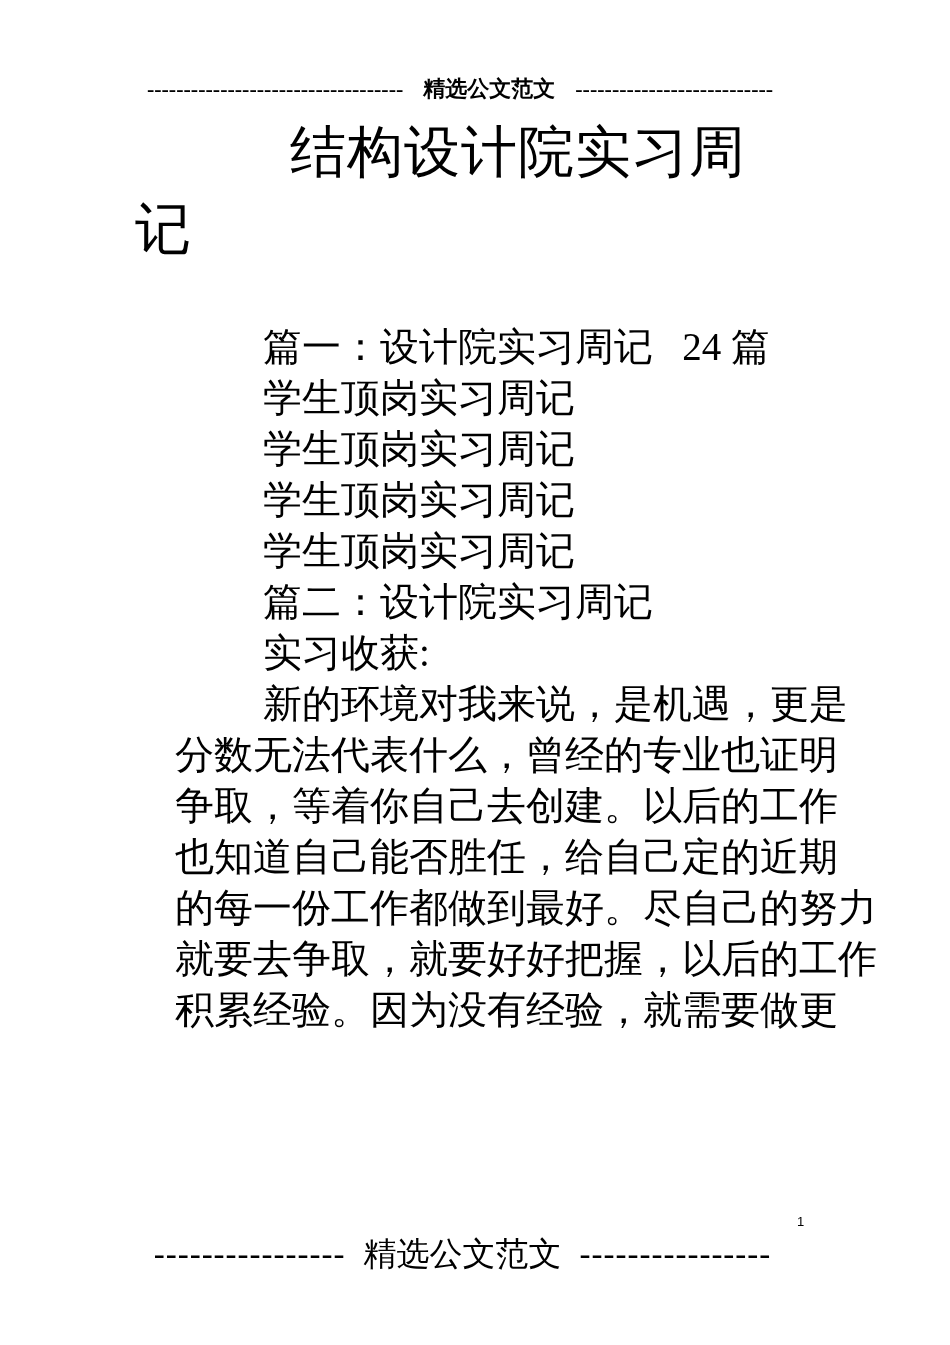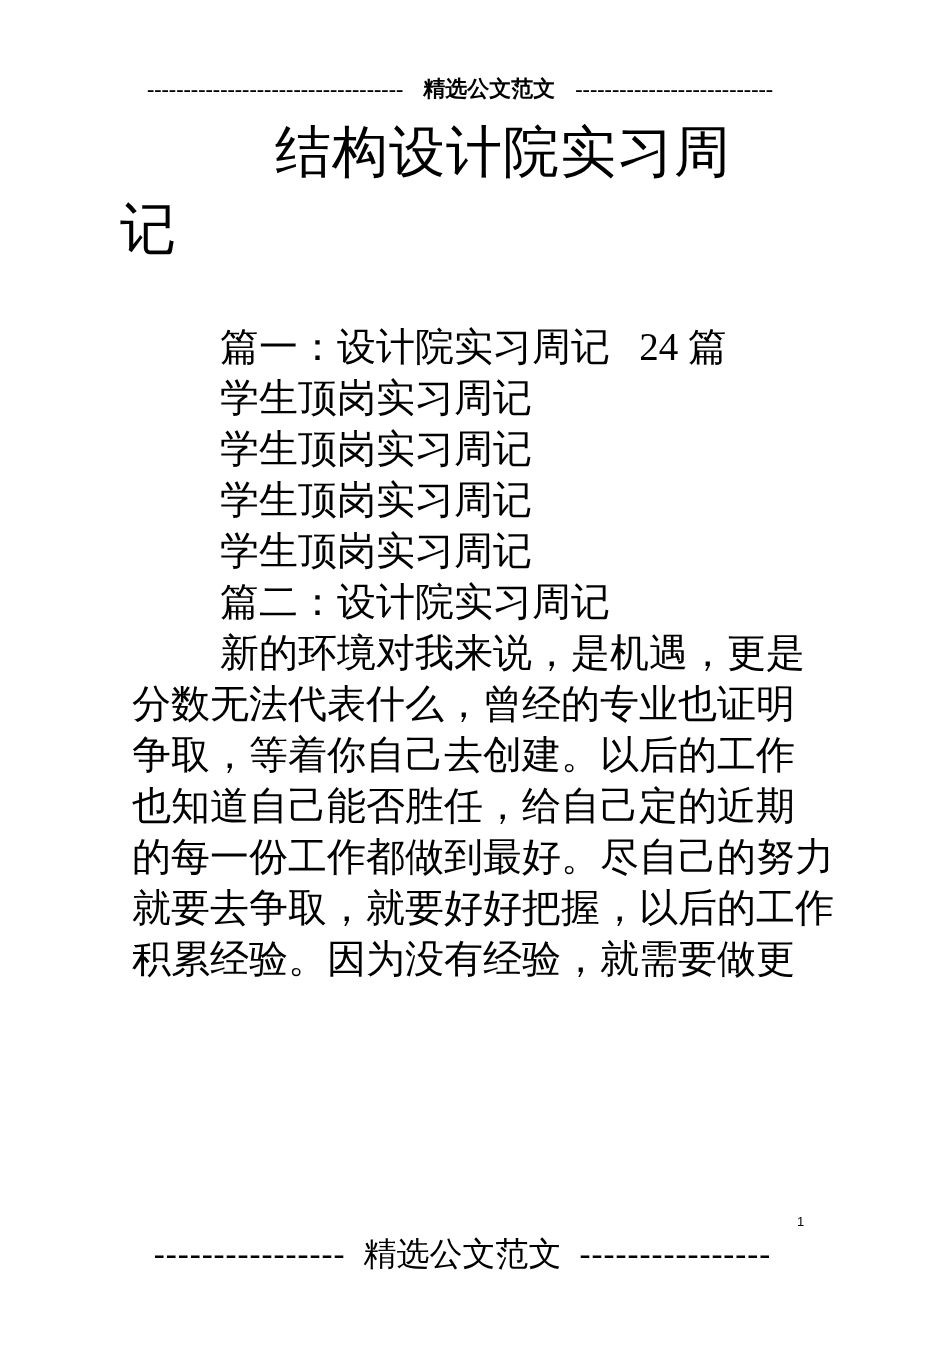"结构设计院实习周" .title { left: 120px -> 135px }
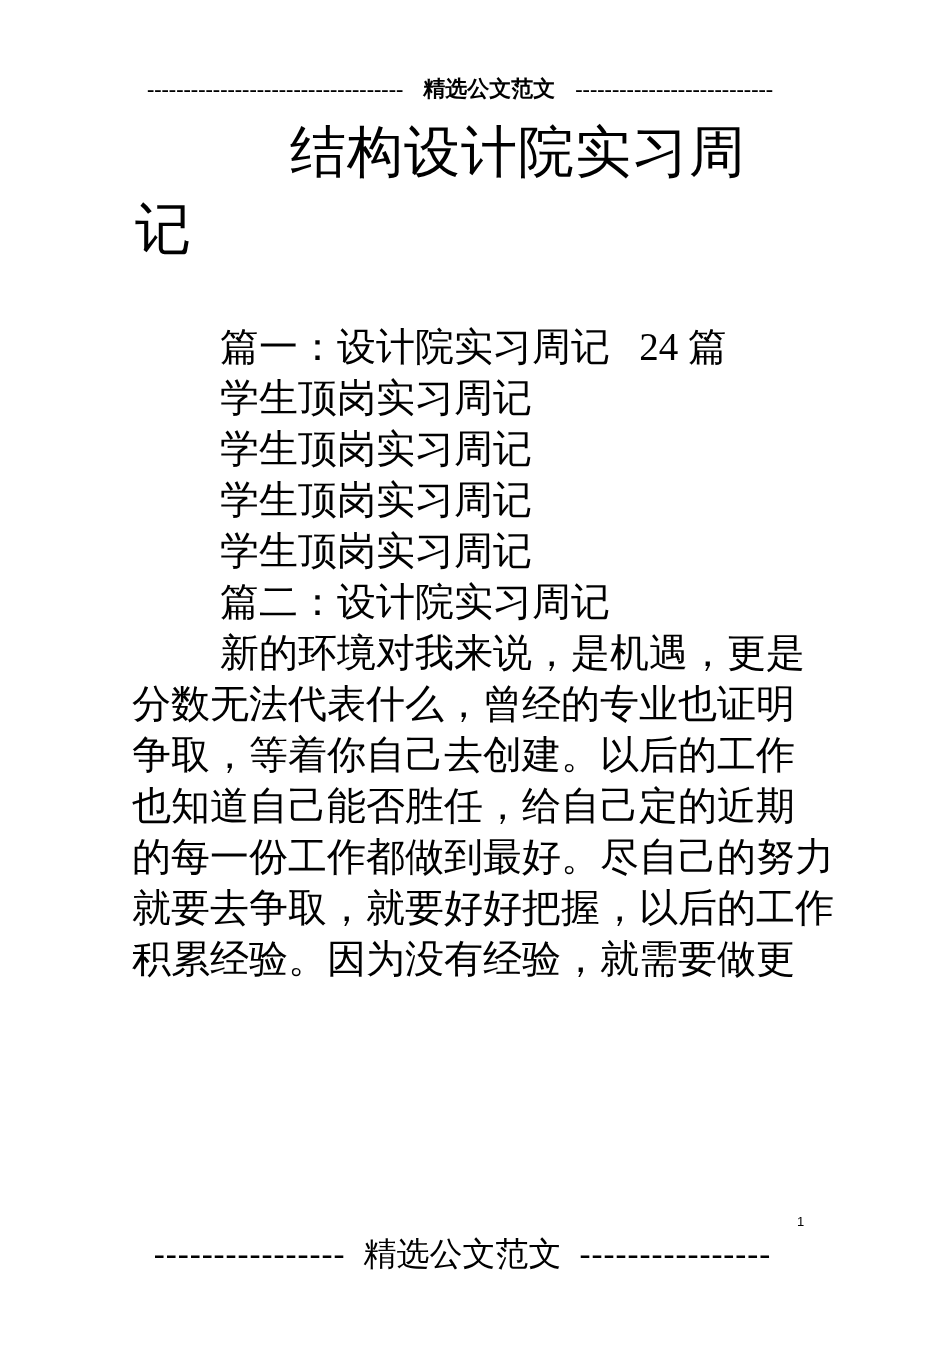"篇一：设计院实习周记 24 篇" .body-line { margin-left: none -> 43px }
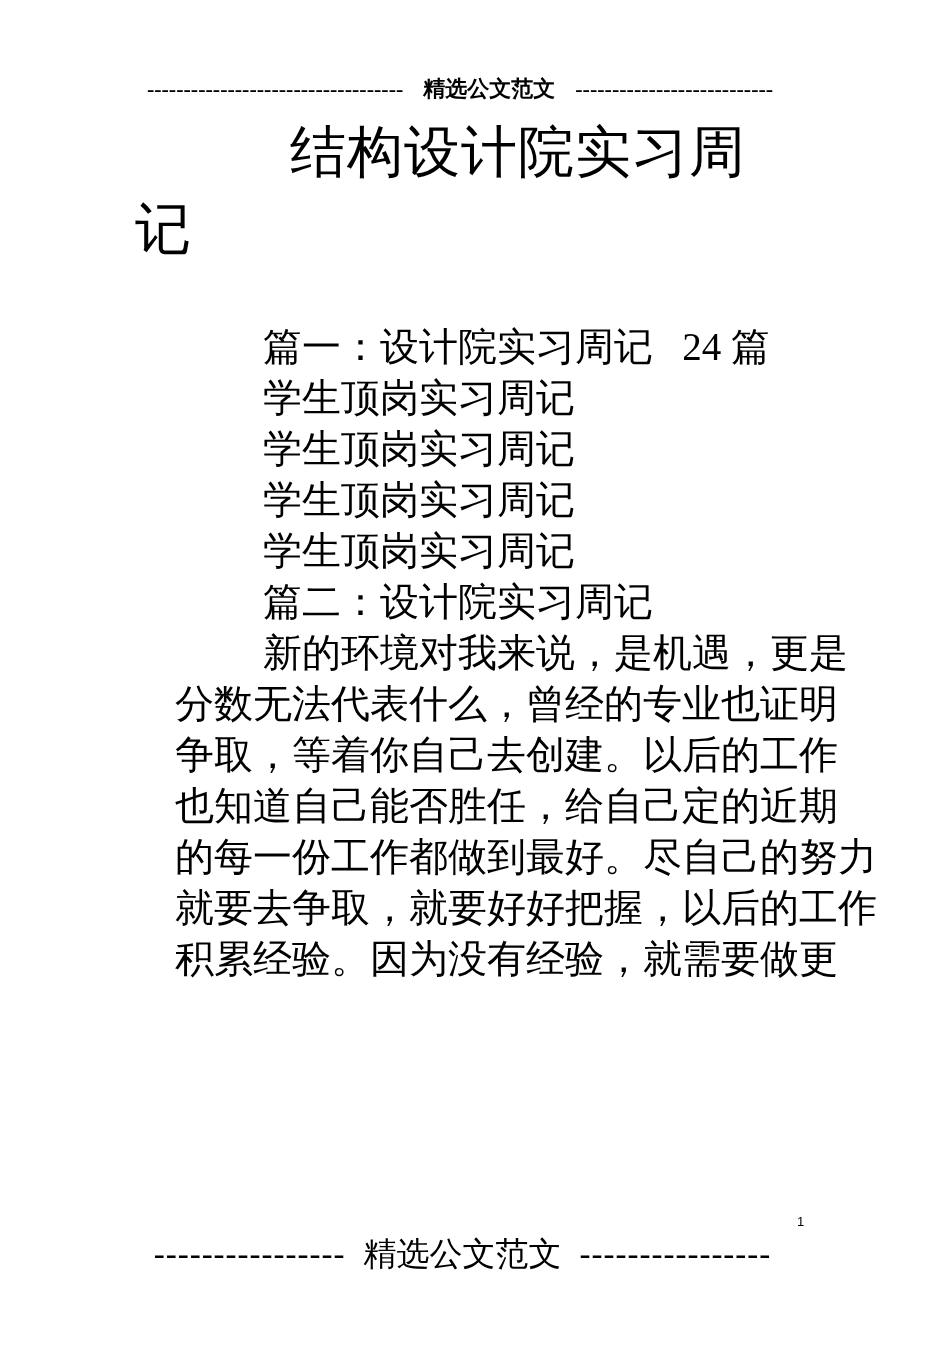"实习收获:" div.body-line { html: none -> <div>实习收获:</div> }
